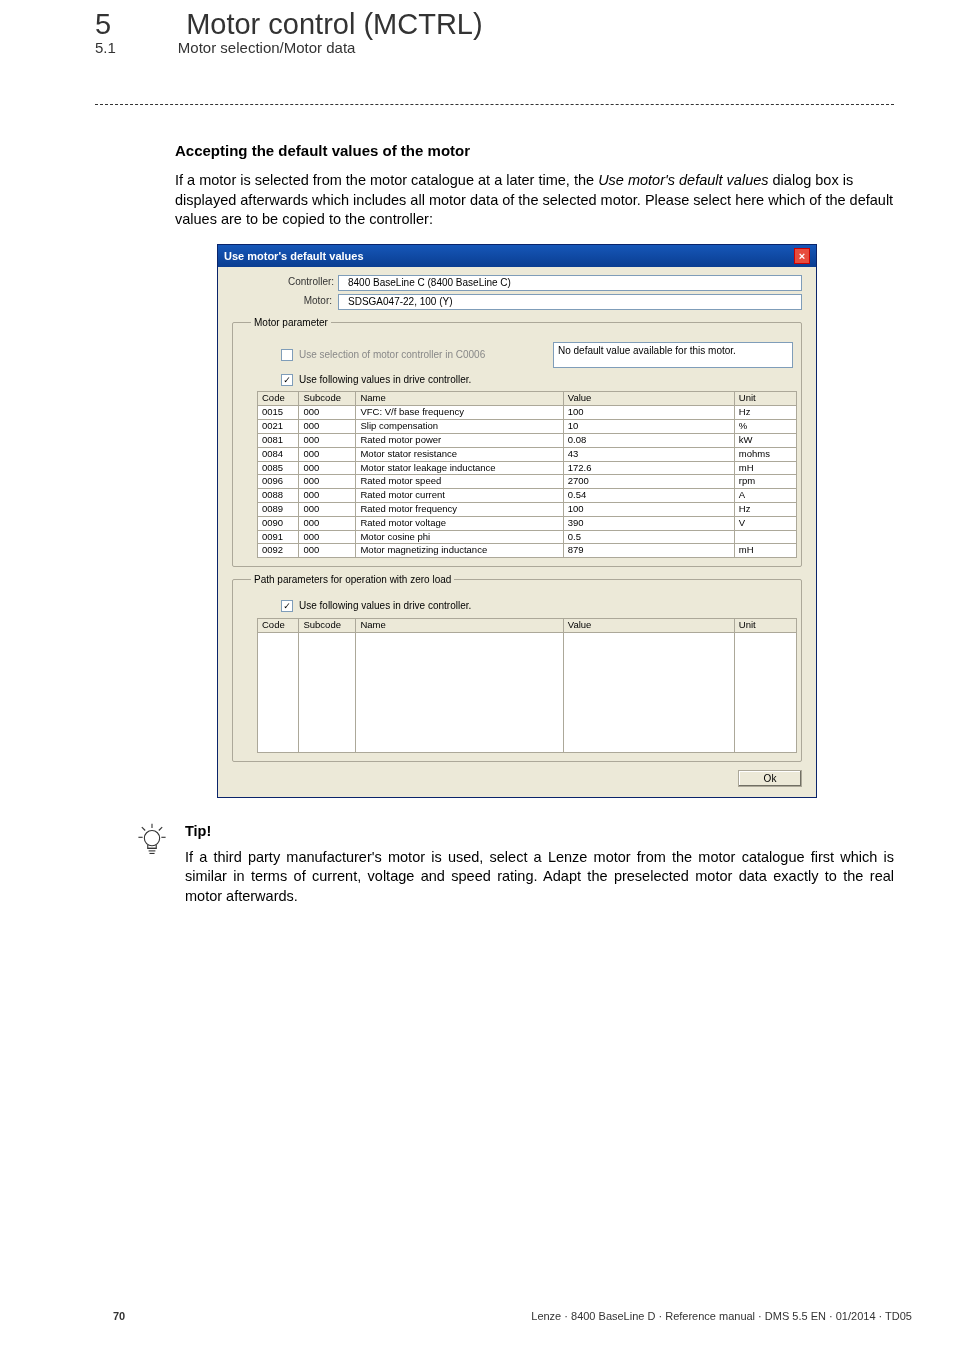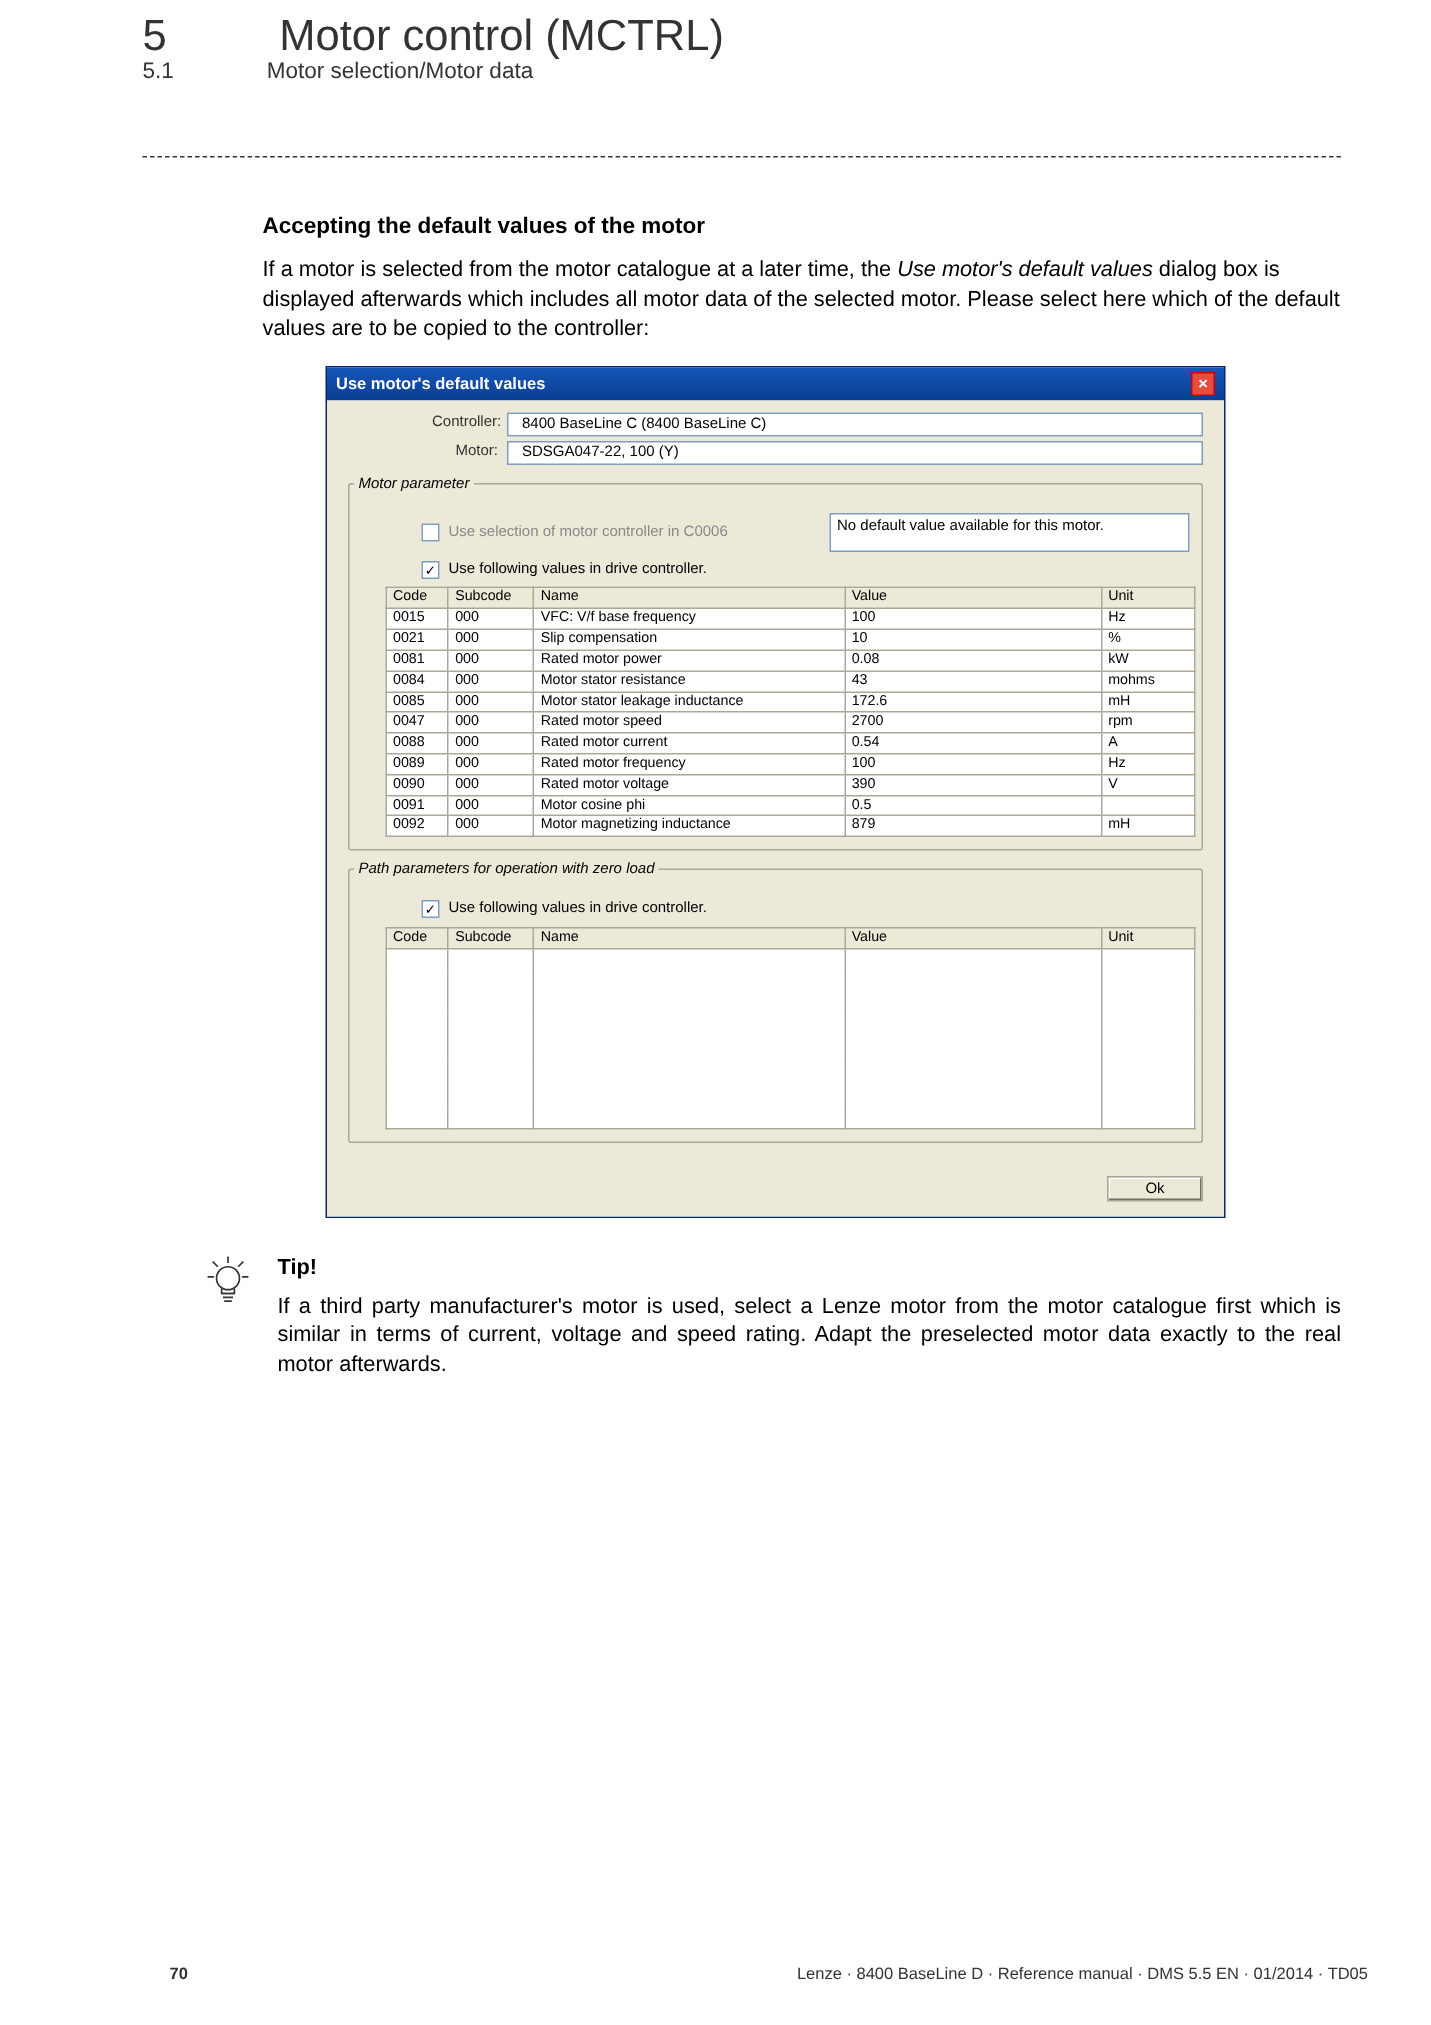"Motor parameter" .group-title { font-style: italic -> none; left: 3px -> 18px }
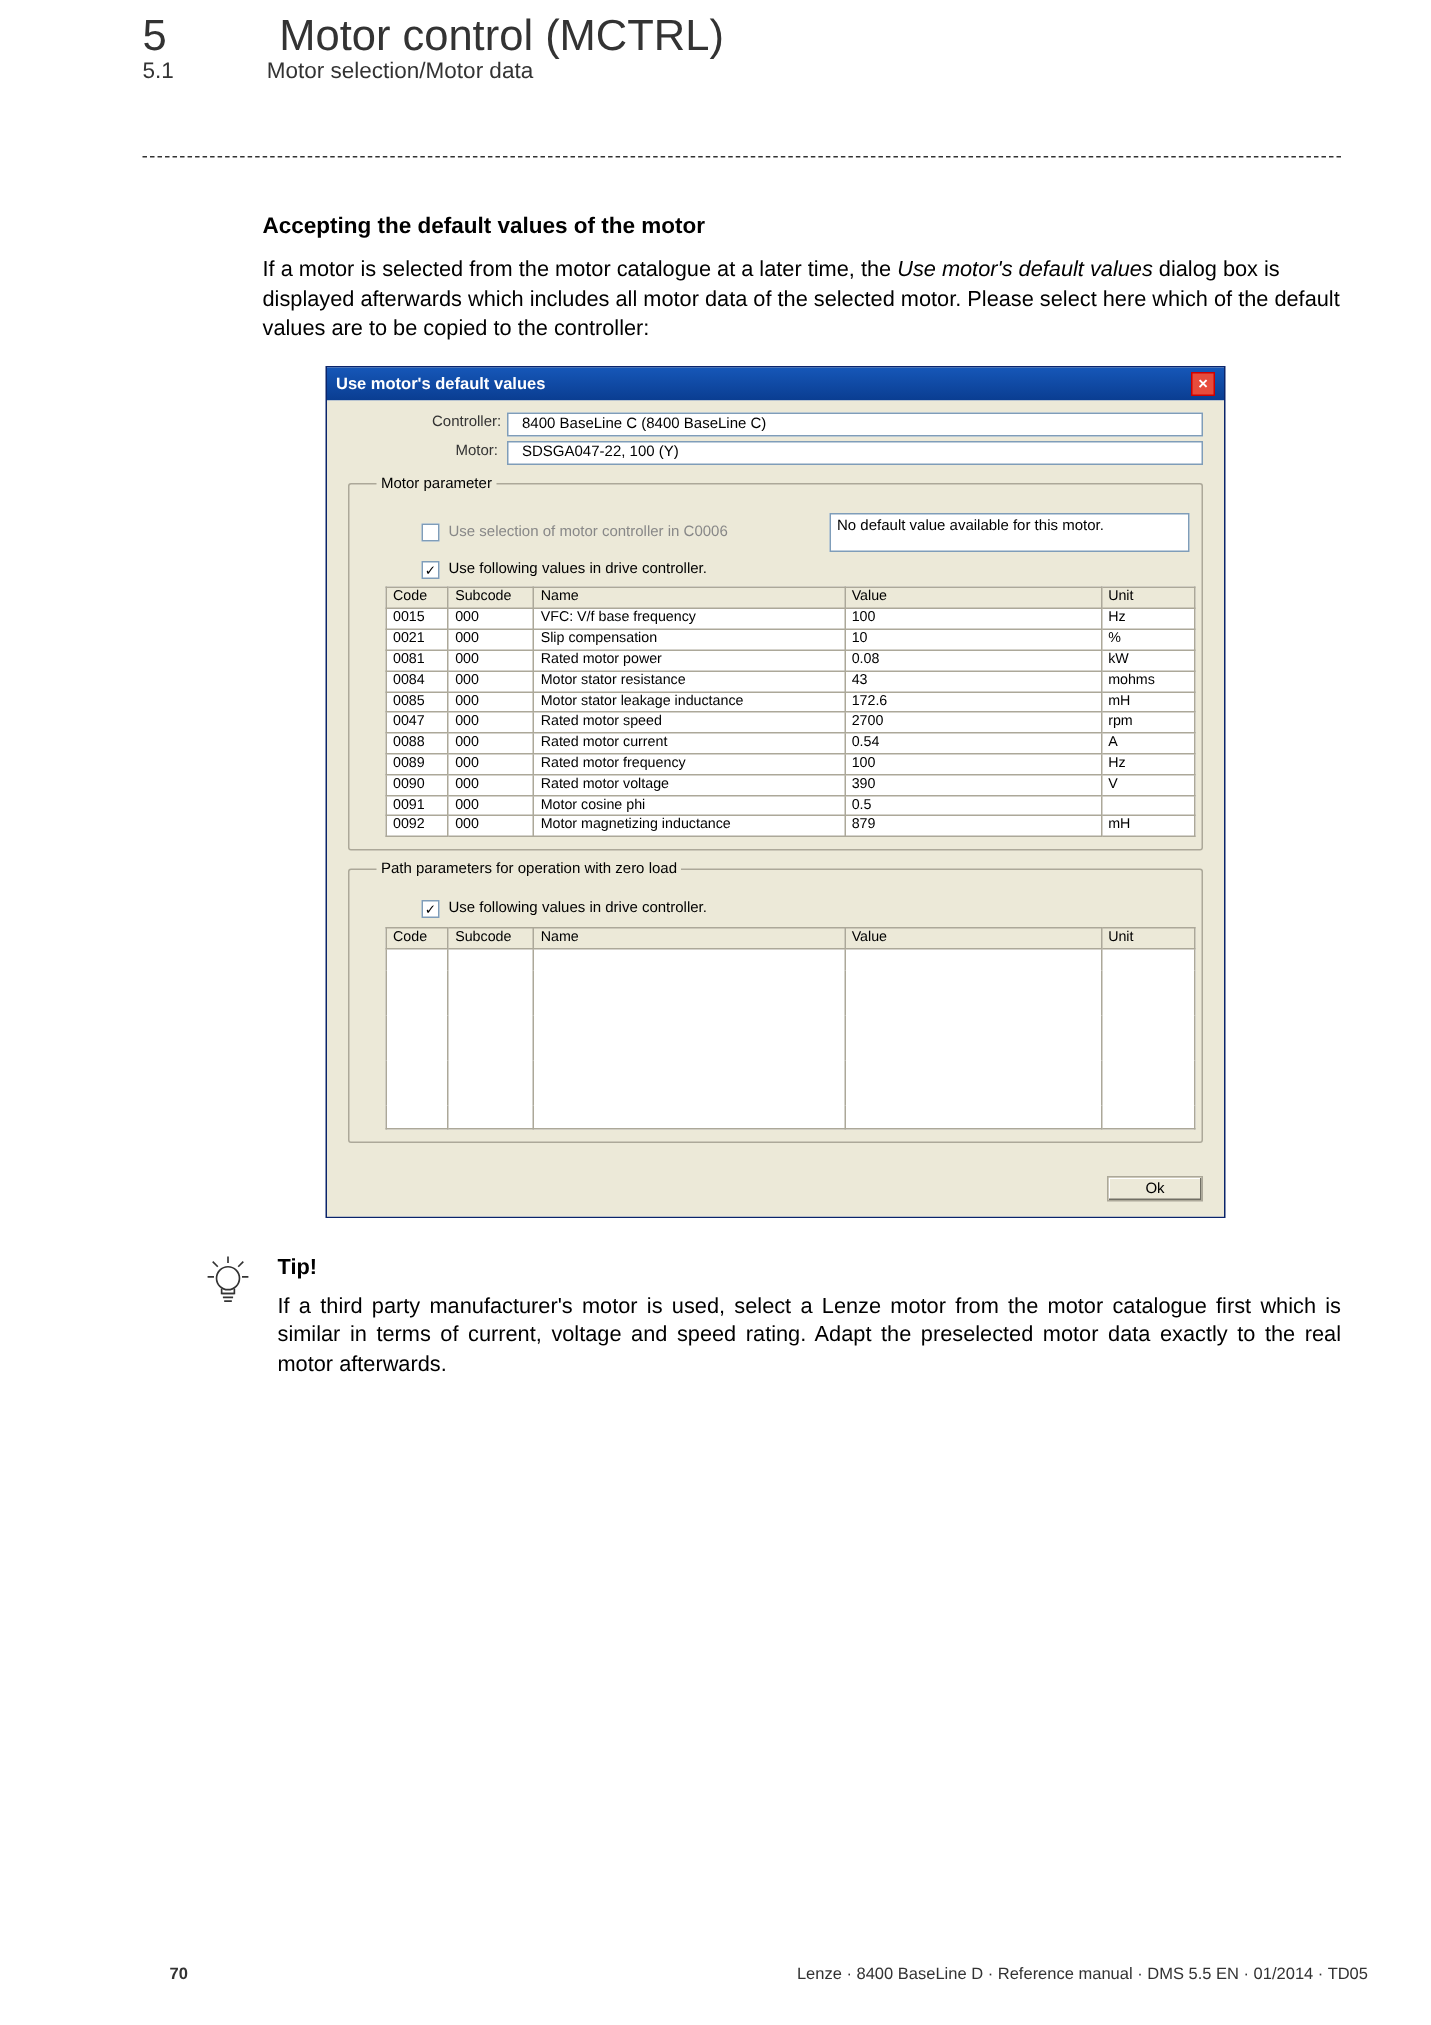"0047" td { text: 0047 -> 0096 }
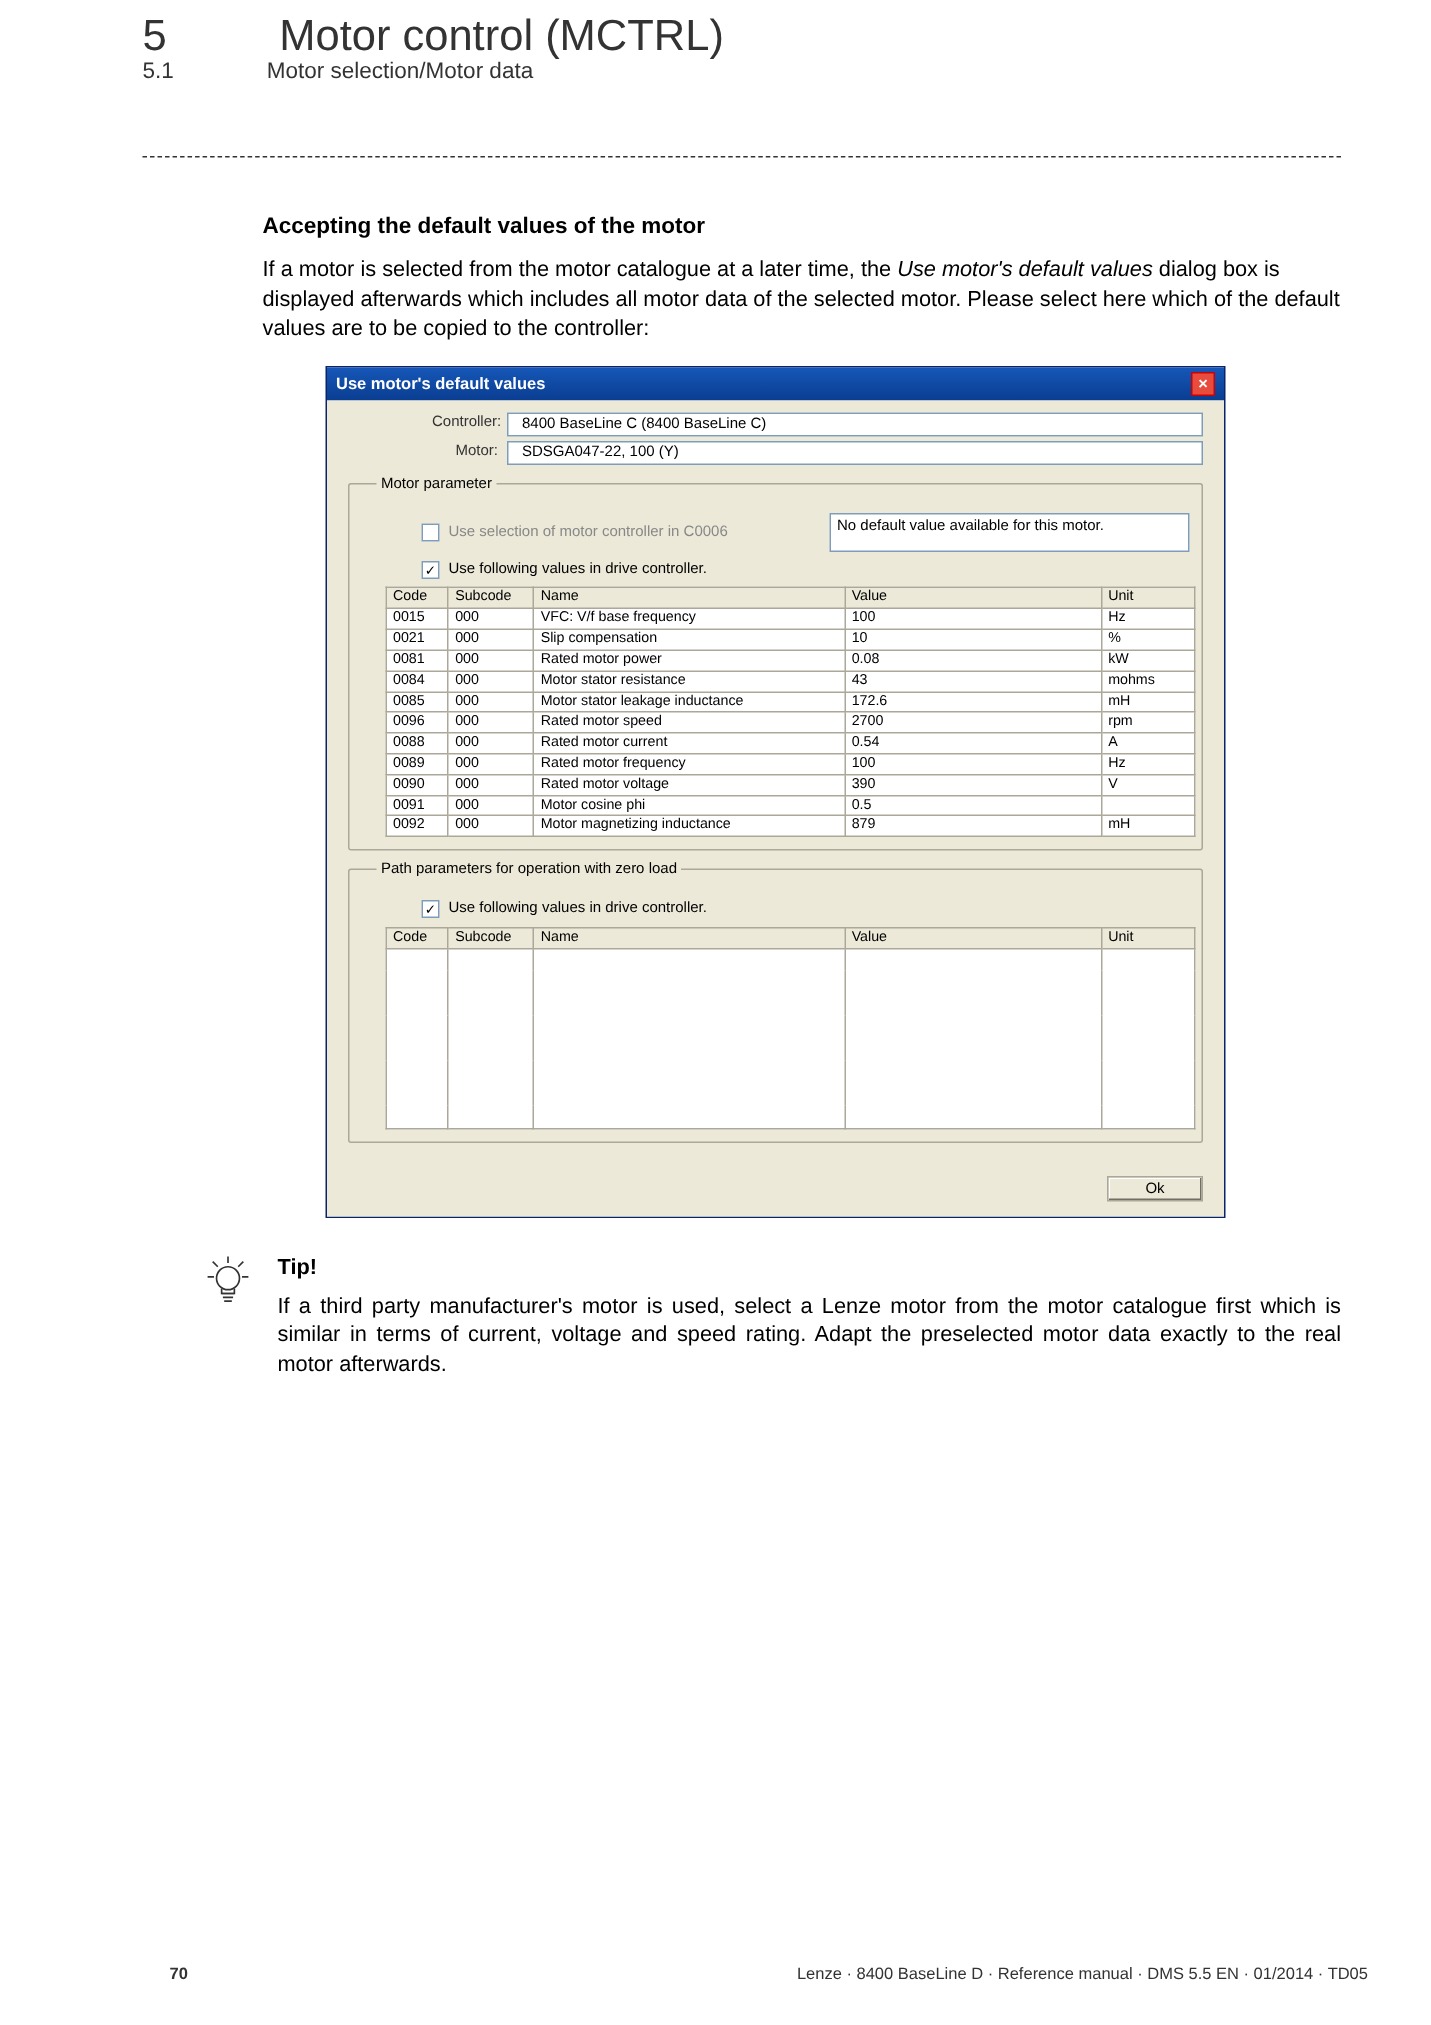"Ok" .ok-row { margin-top: 22px -> 8px }
